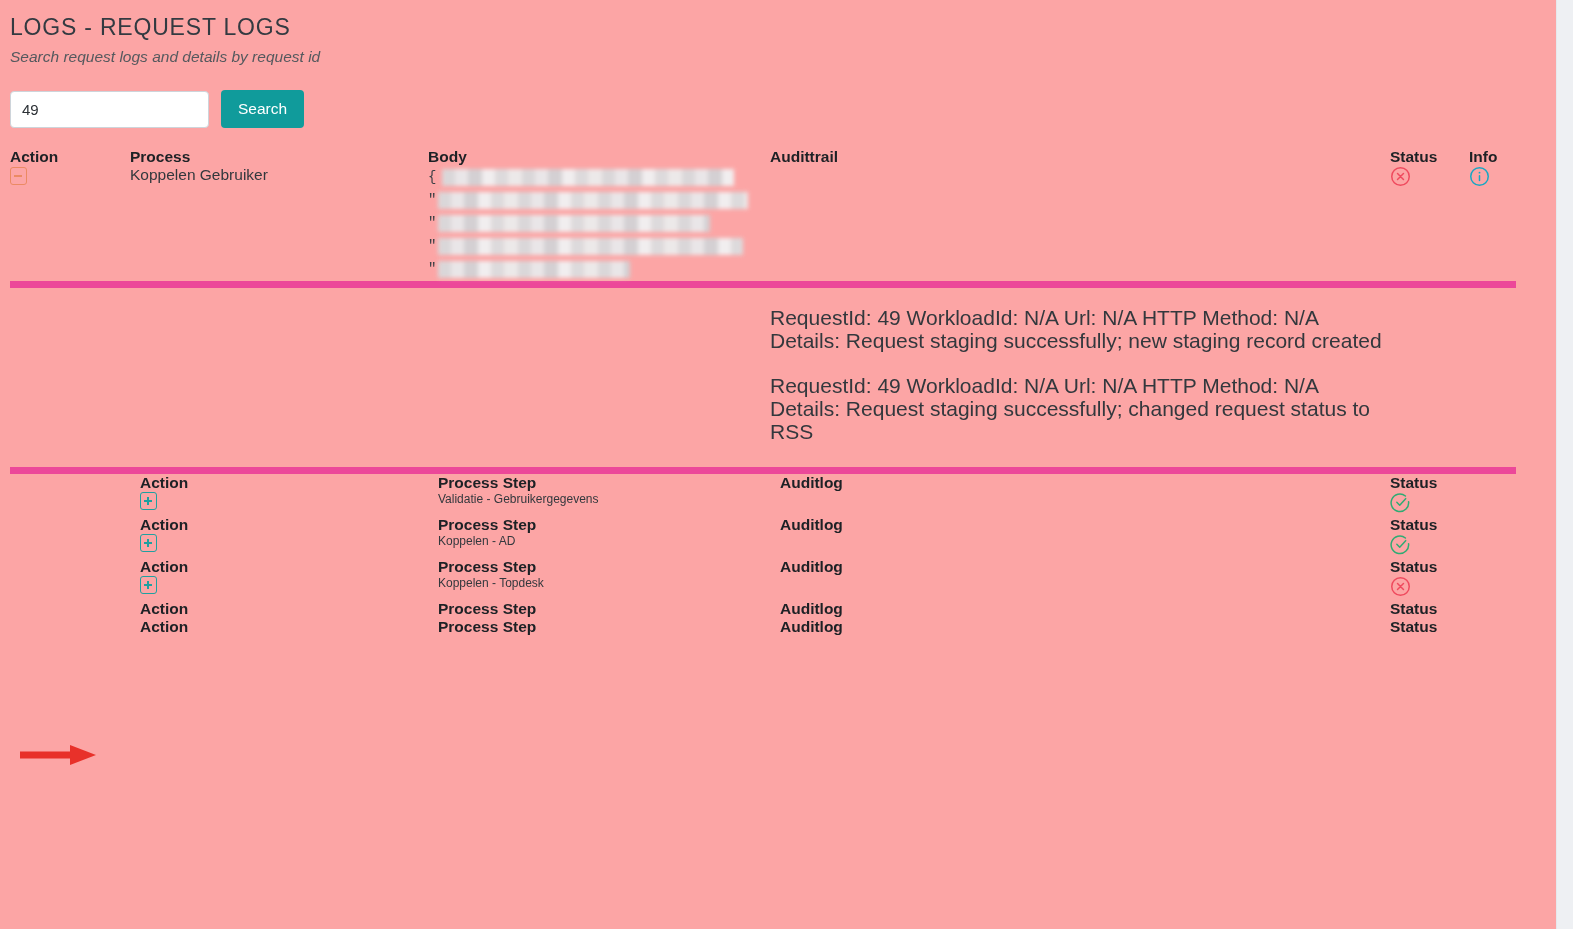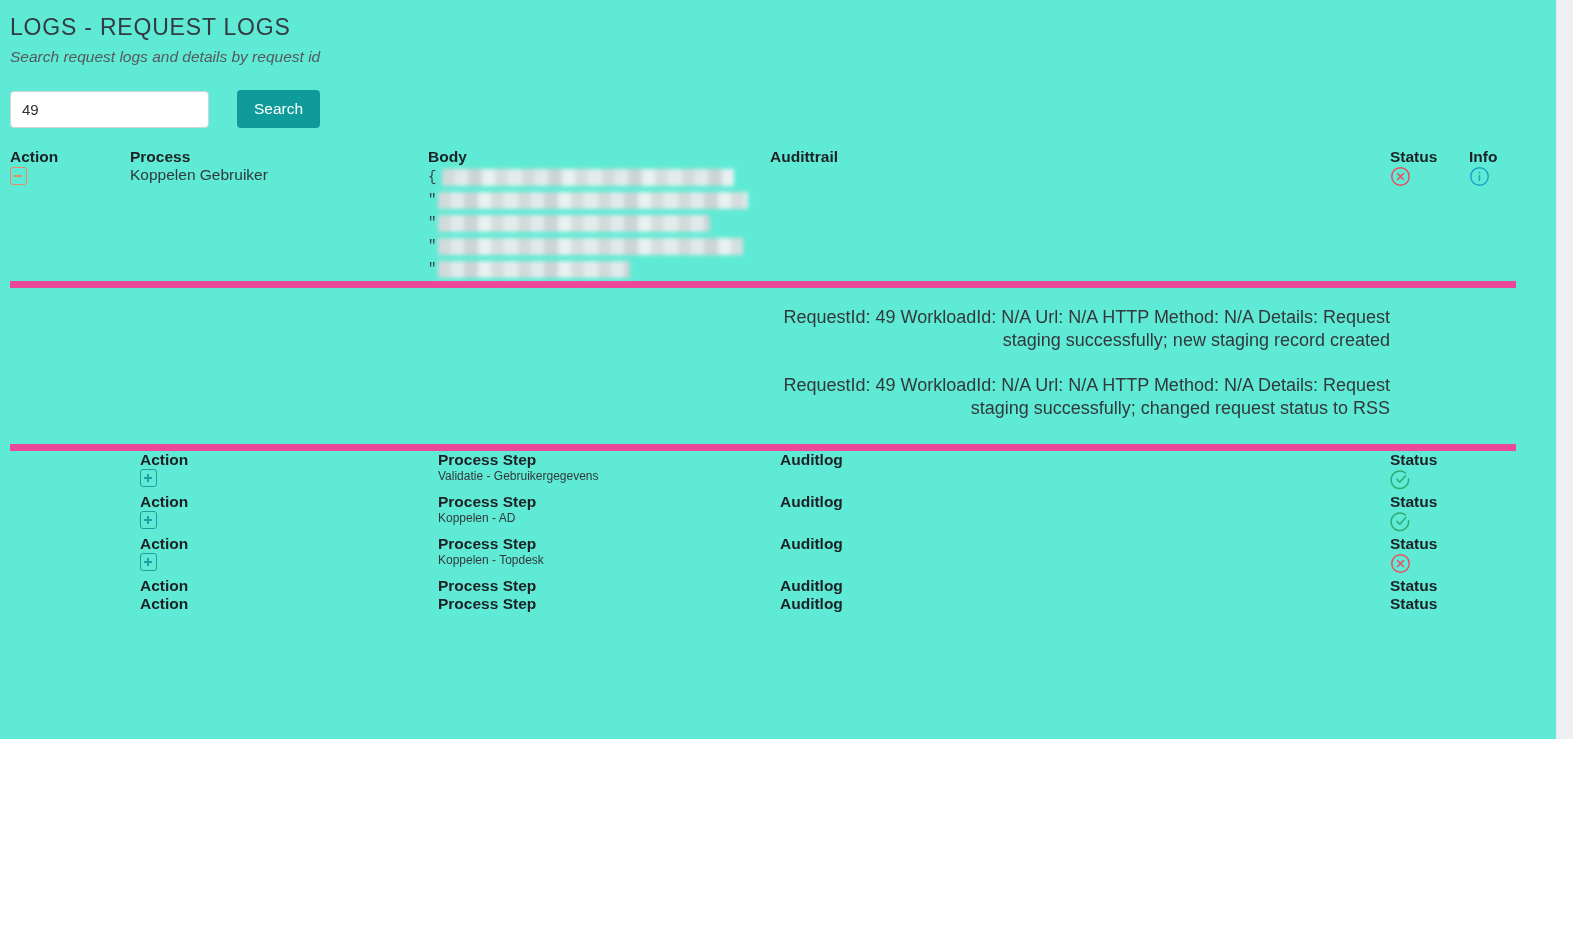"LOGS - REQUEST LOGS" #root { background: #5eead4 -> #fca5a5; height: 739px -> 929px }
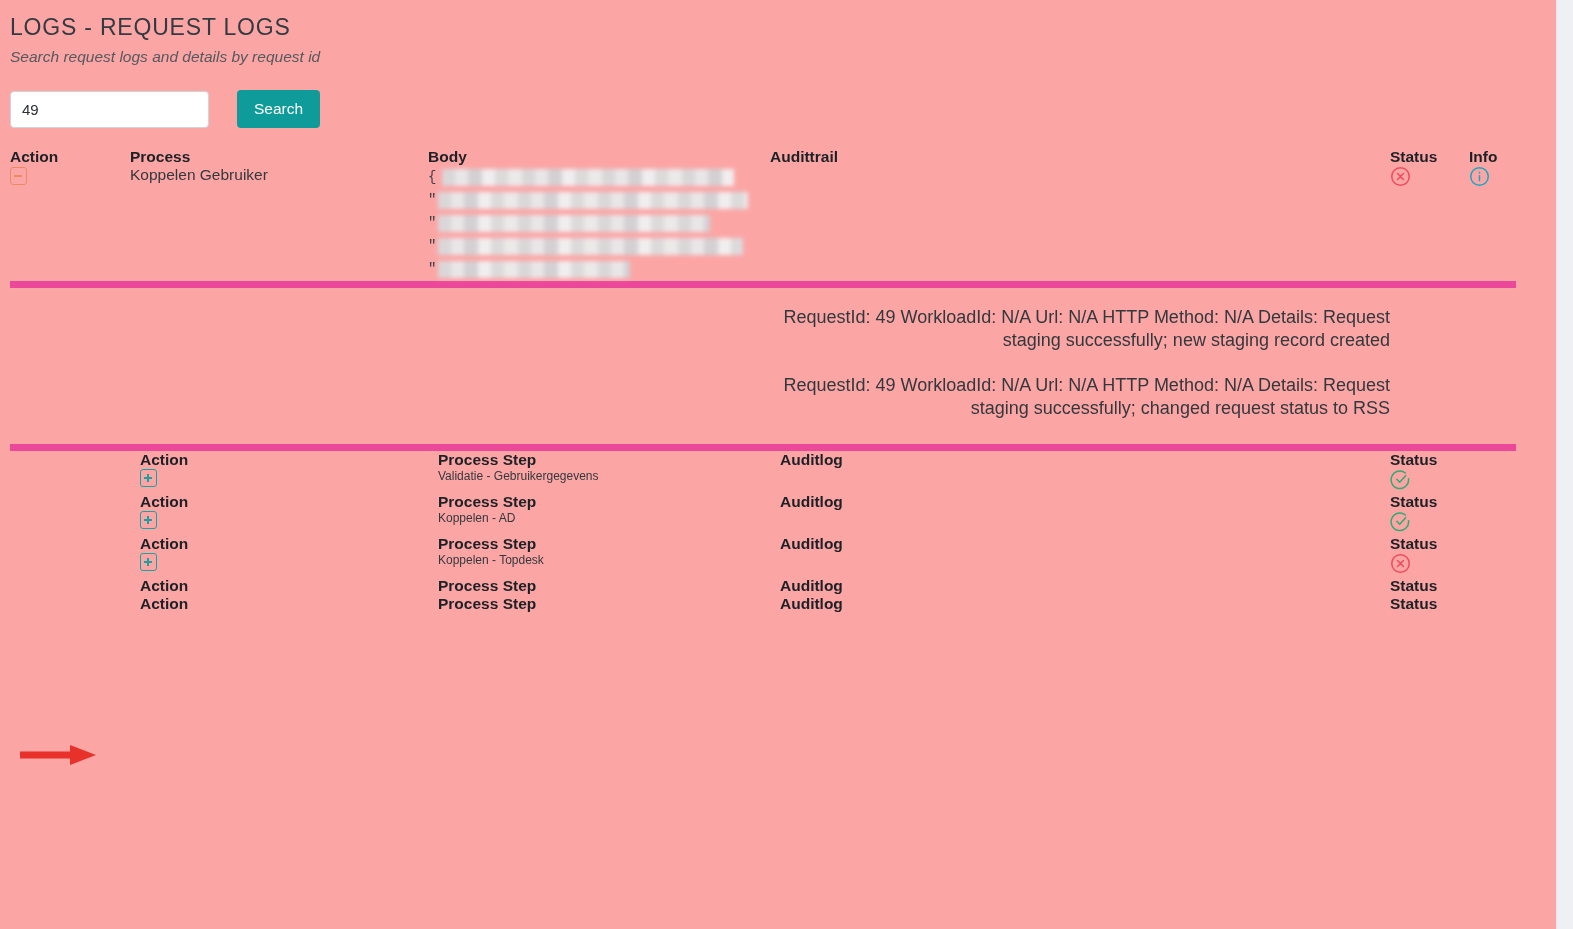"49" .search-bar { gap: 28px -> 12px }
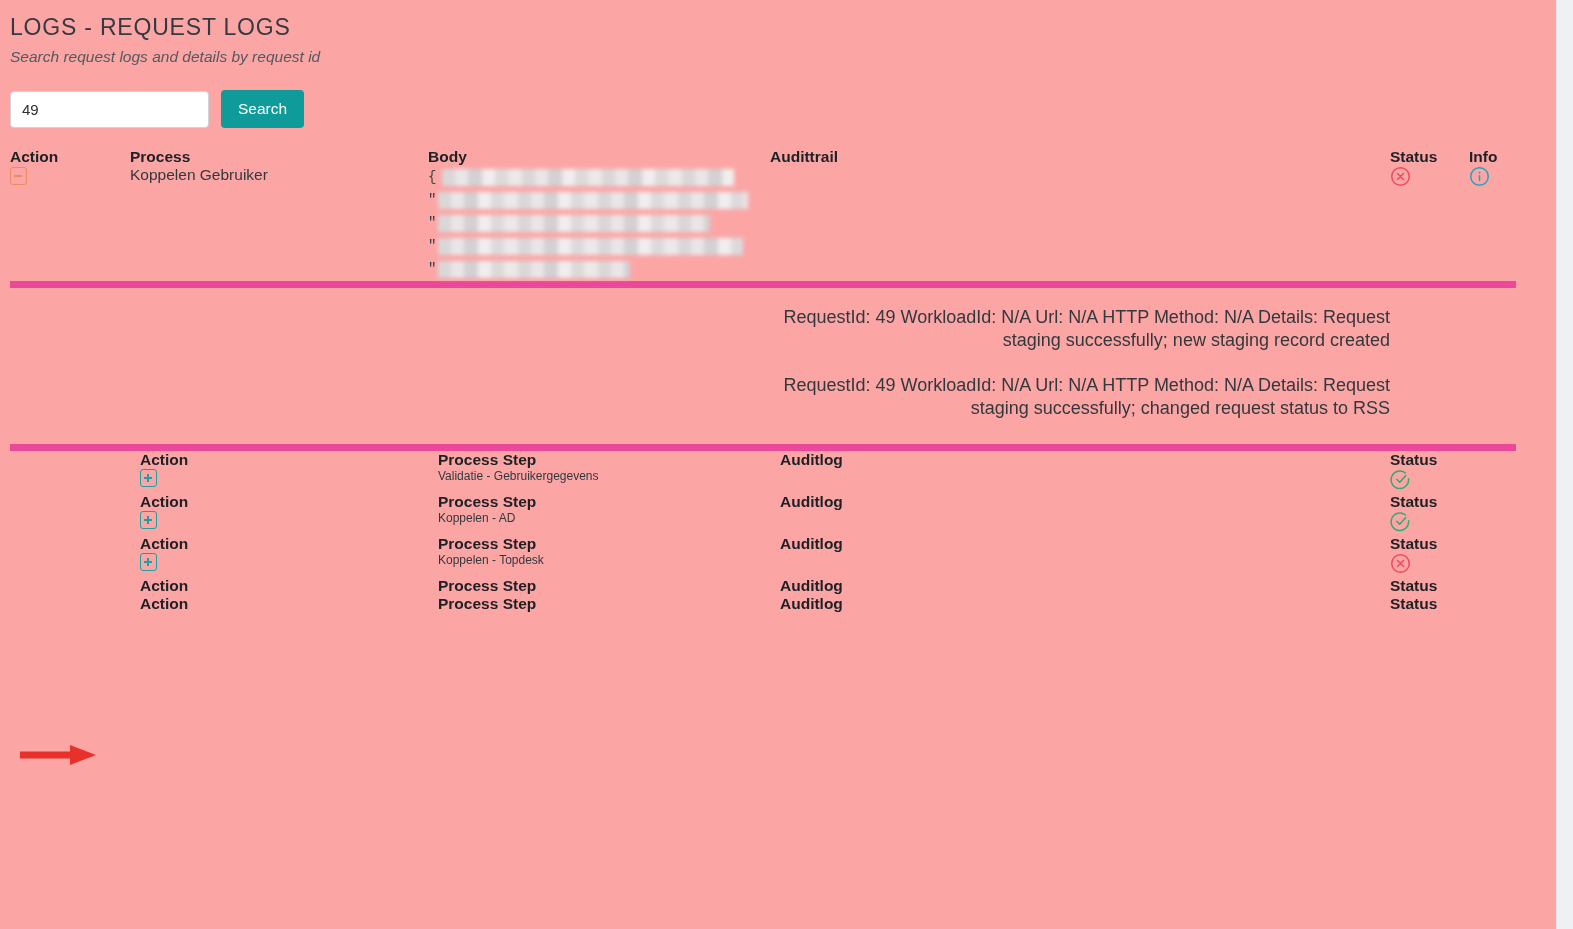"RequestId: 49 WorkloadId: N/A Url:" .audit-p { font-size: 18px -> 21px; text-align: right -> none }
